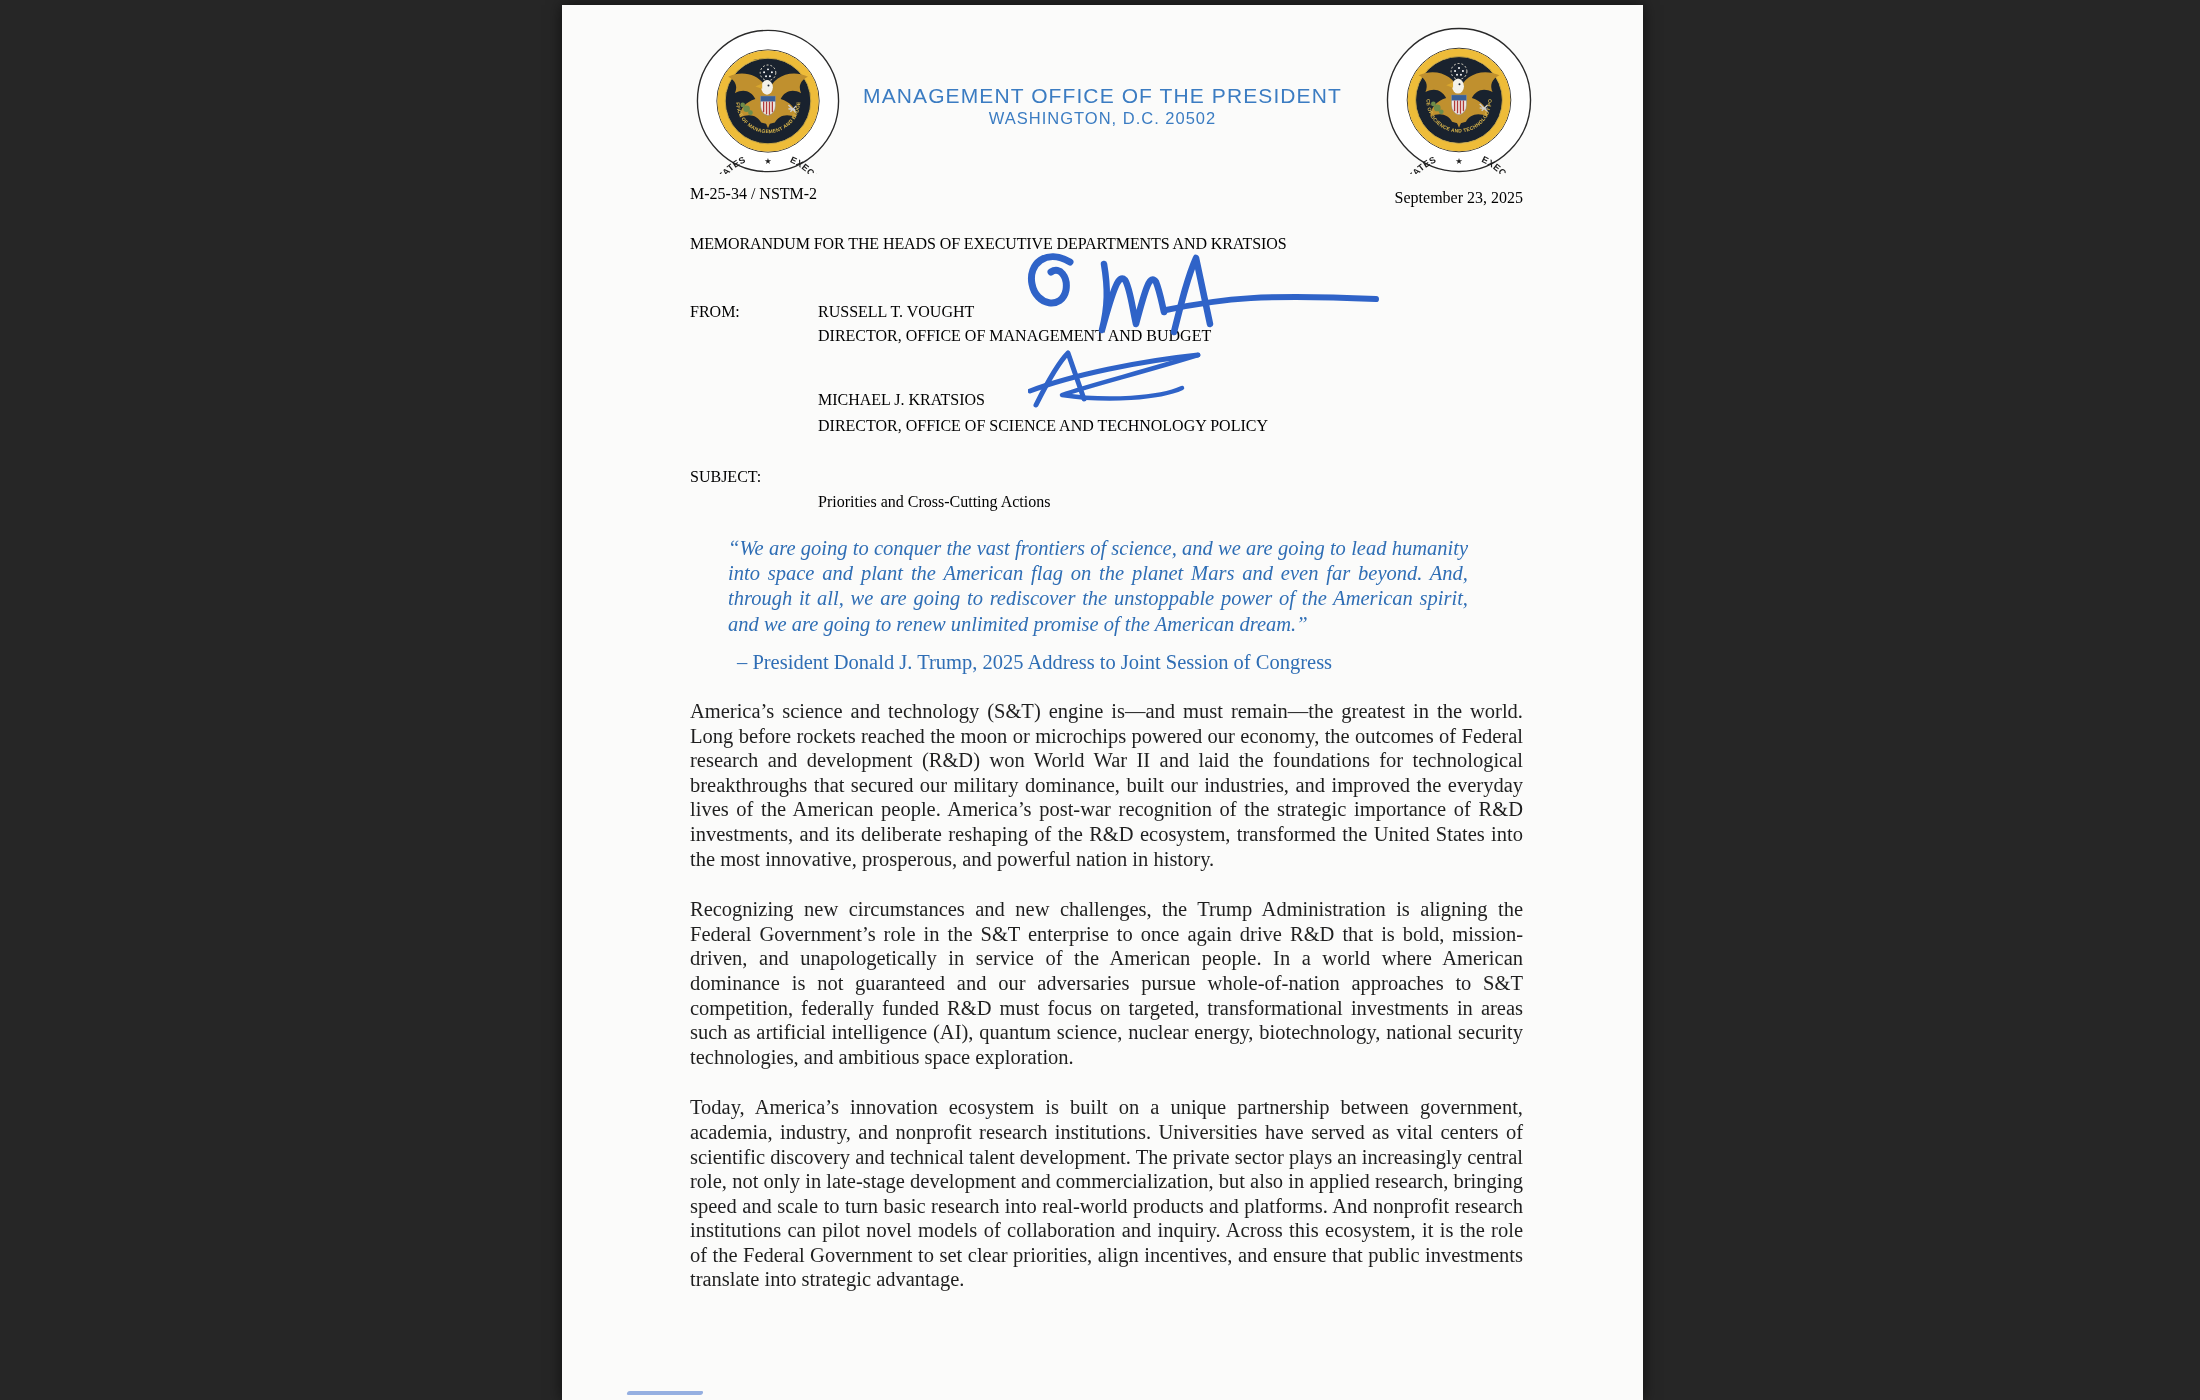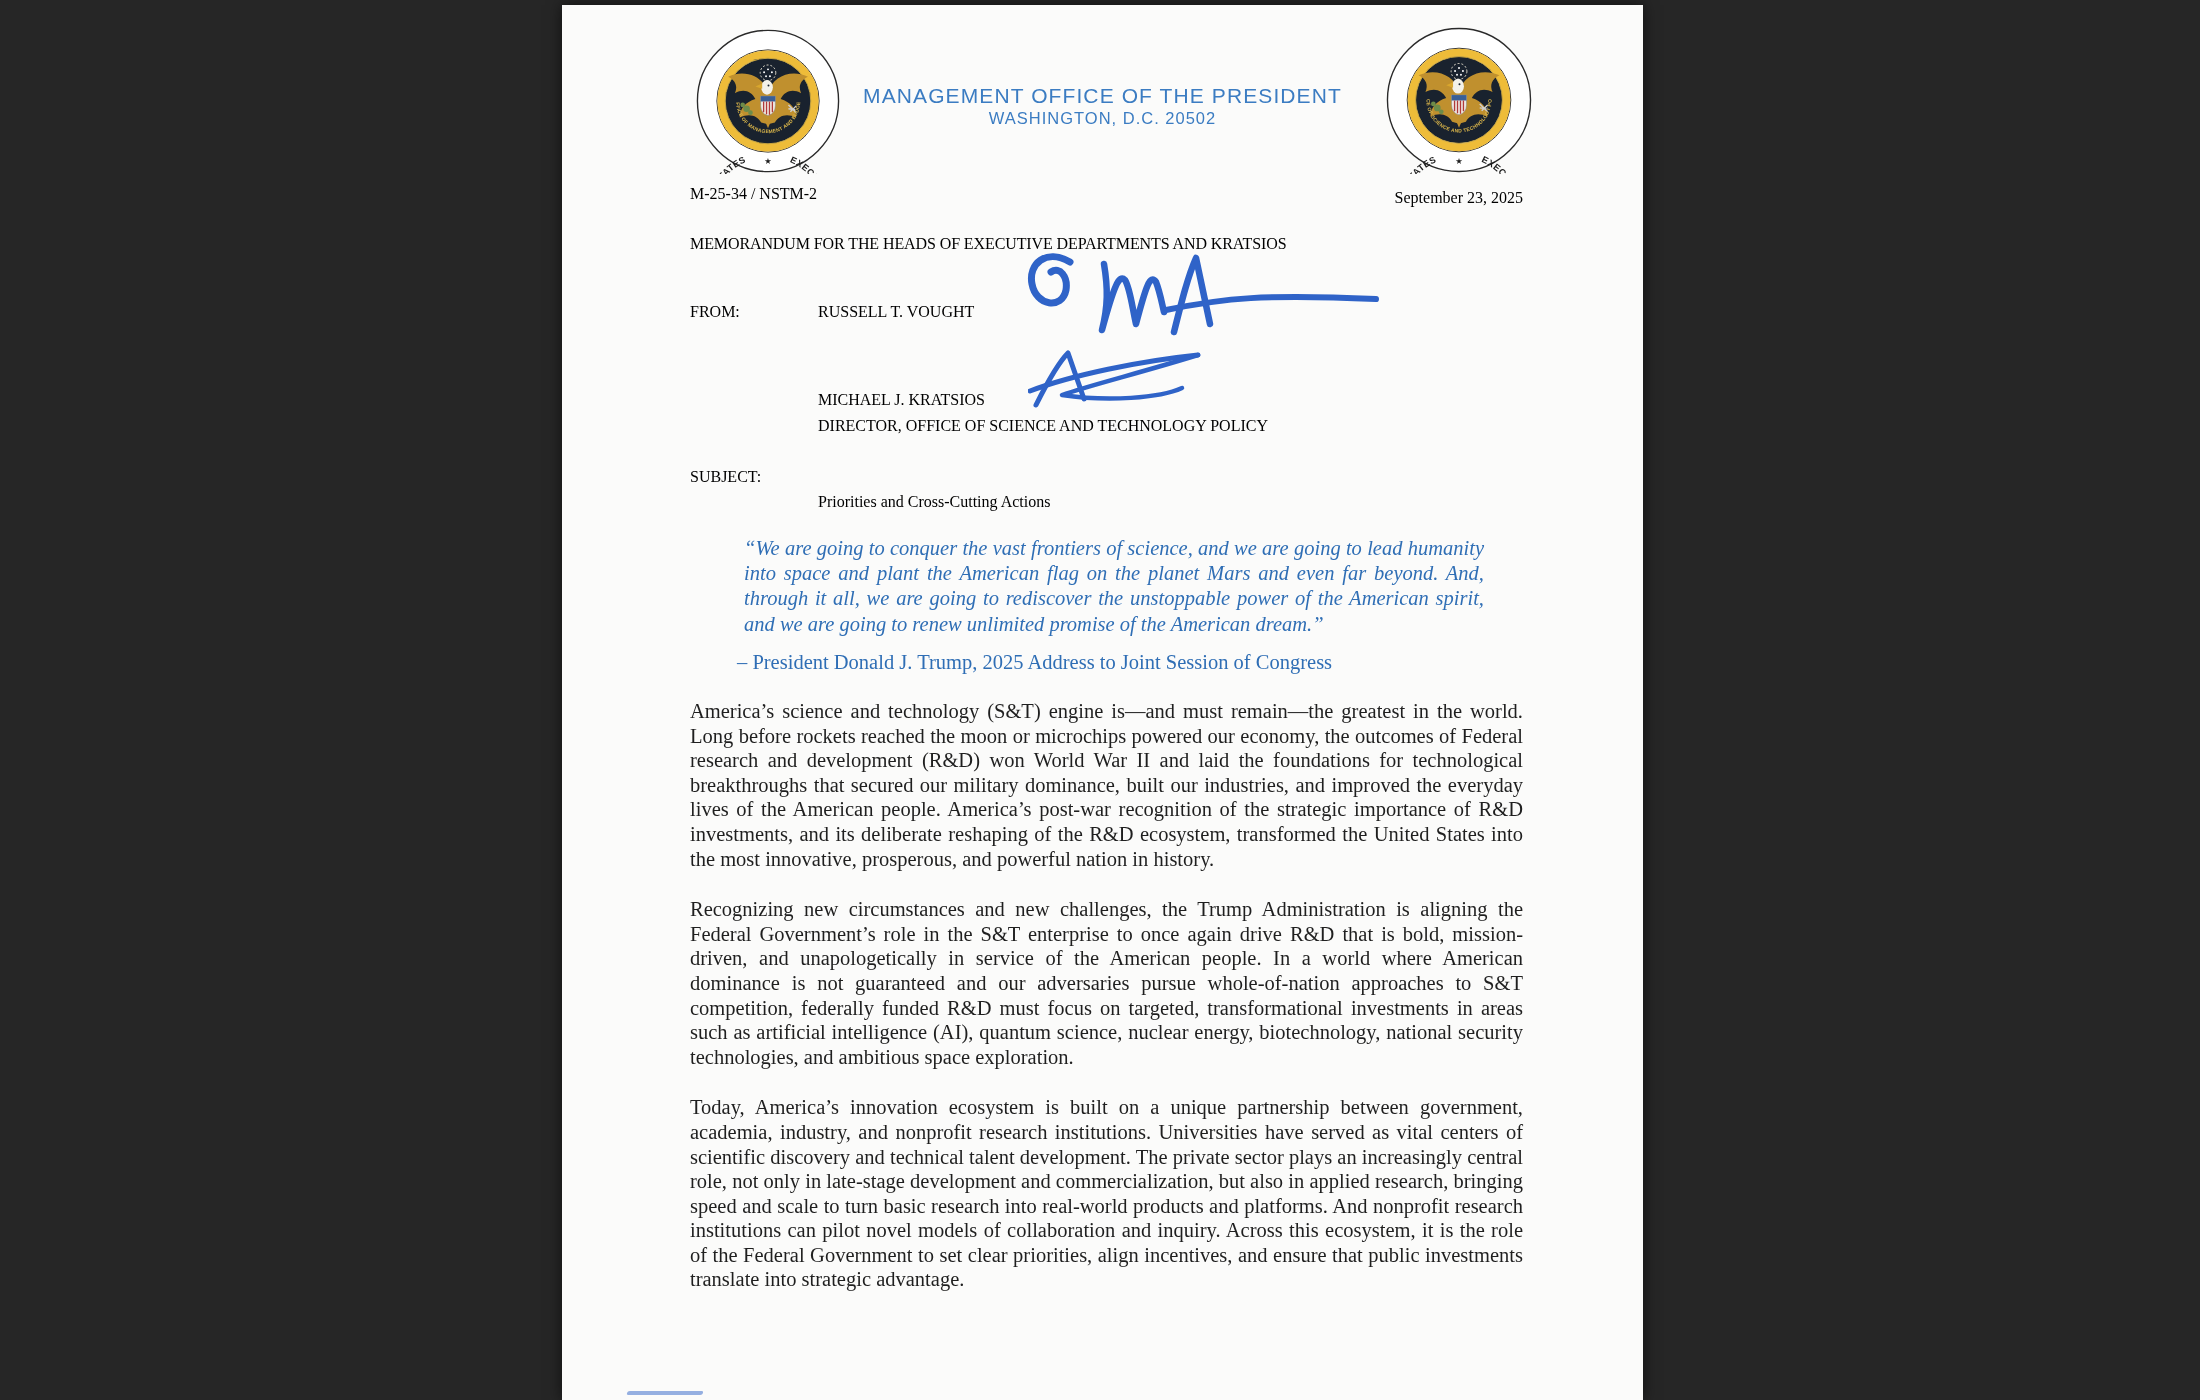"DIRECTOR, OFFICE OF MANAGEMENT AND" div.abs { html: none -> <div>DIRECTOR, OFFICE OF MANAGEMENT AND BUDGET</div> }
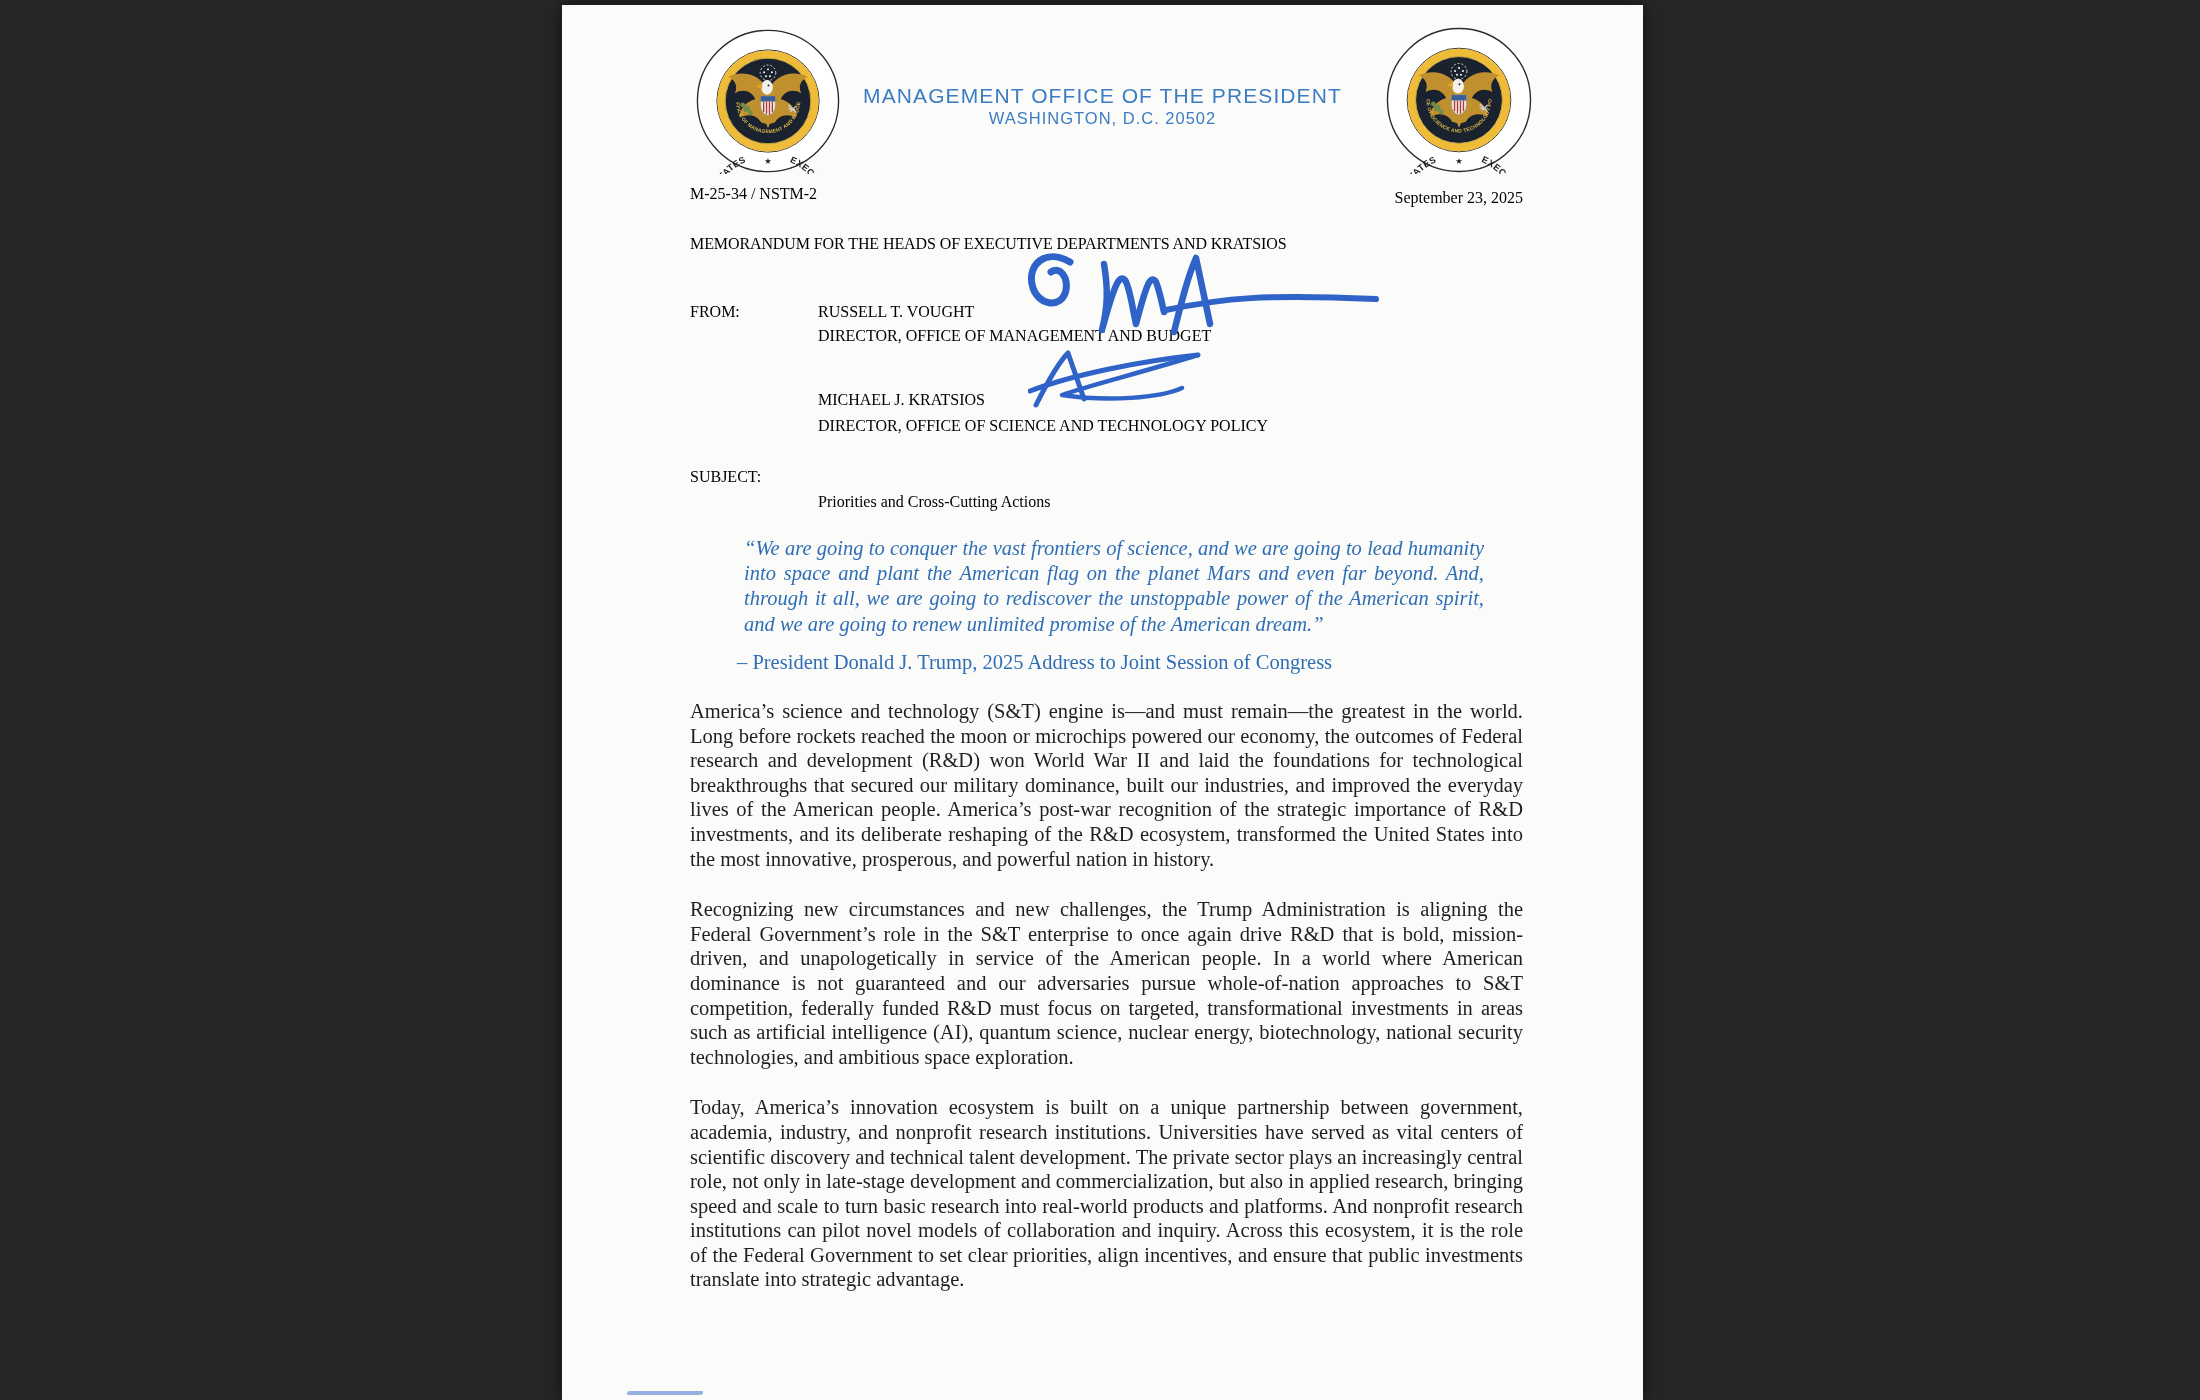"“We are going to conquer" .quote { left: 182px -> 166px }
